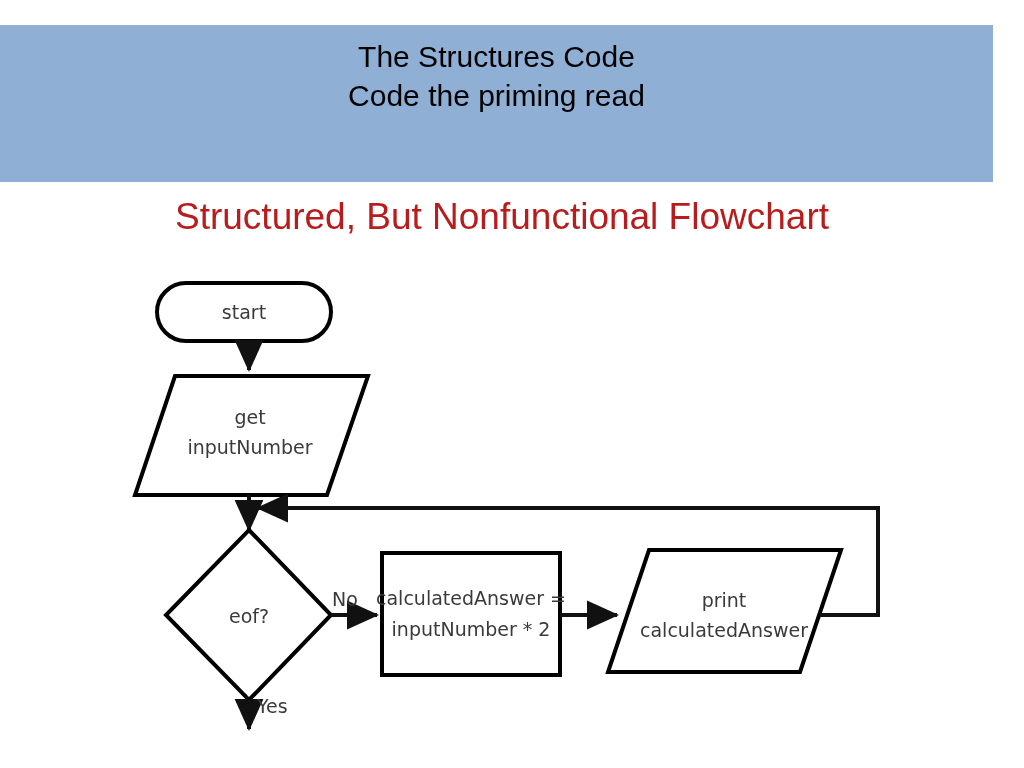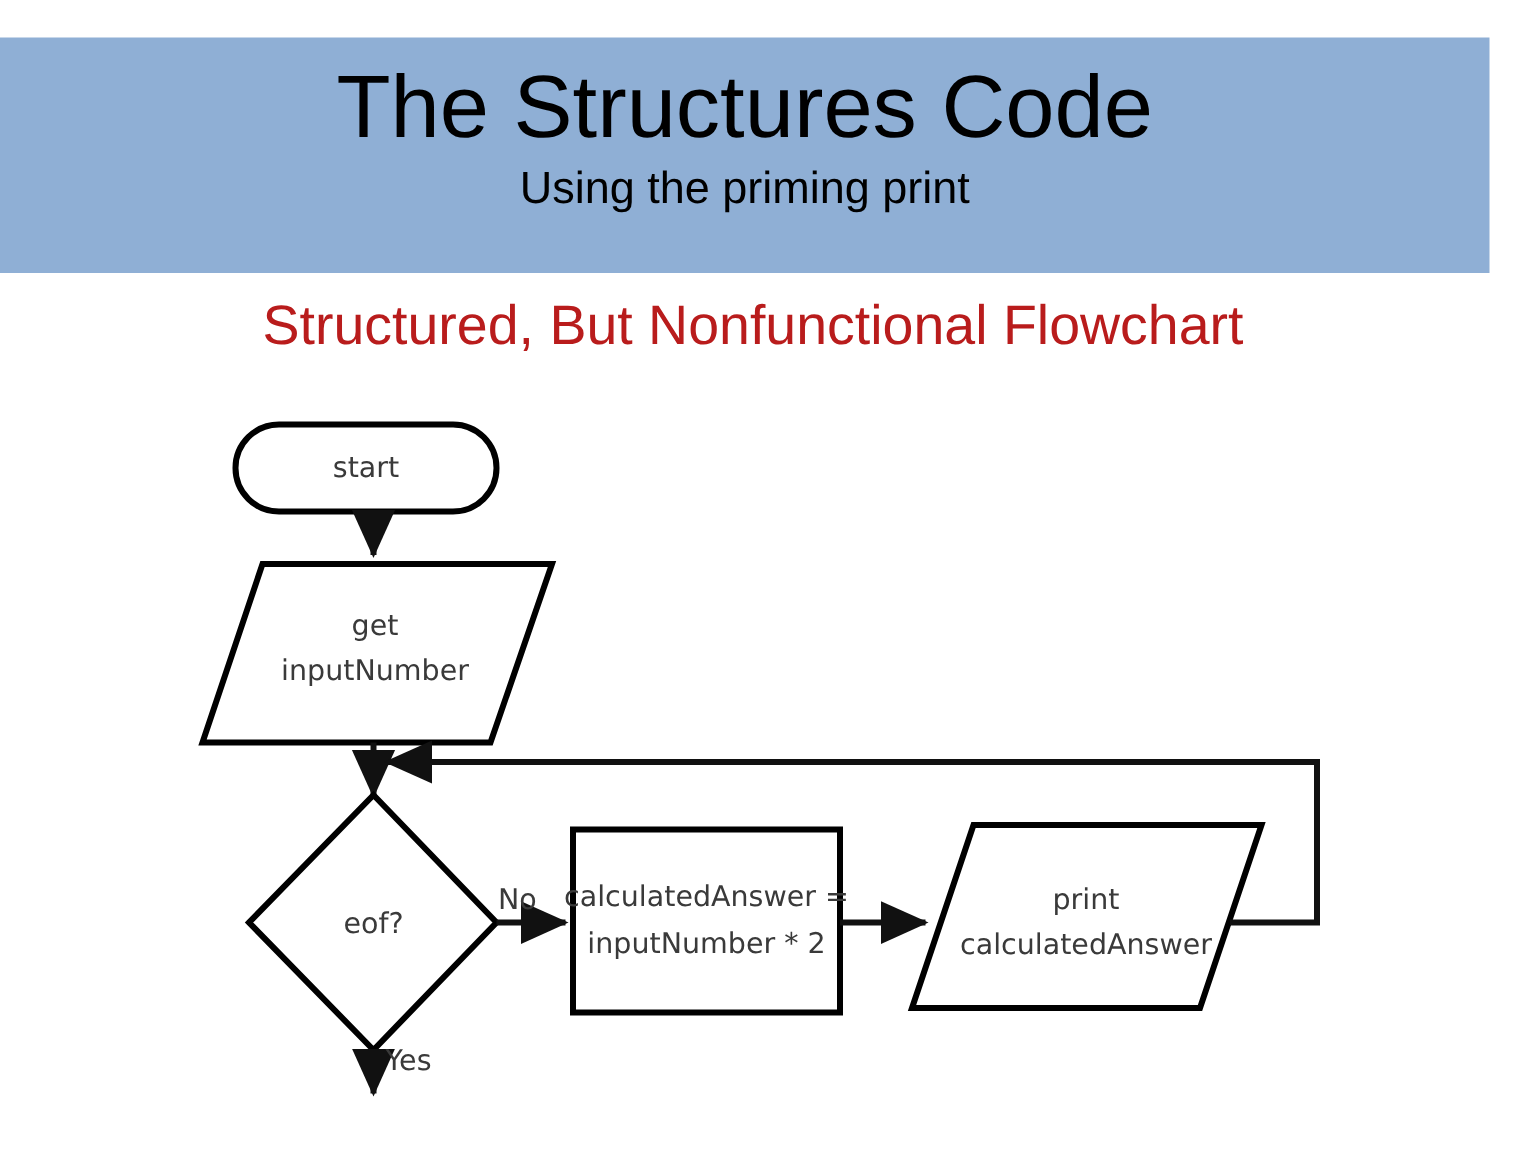"The Structures Code" #banner-title { font-size: 59px -> 30px }
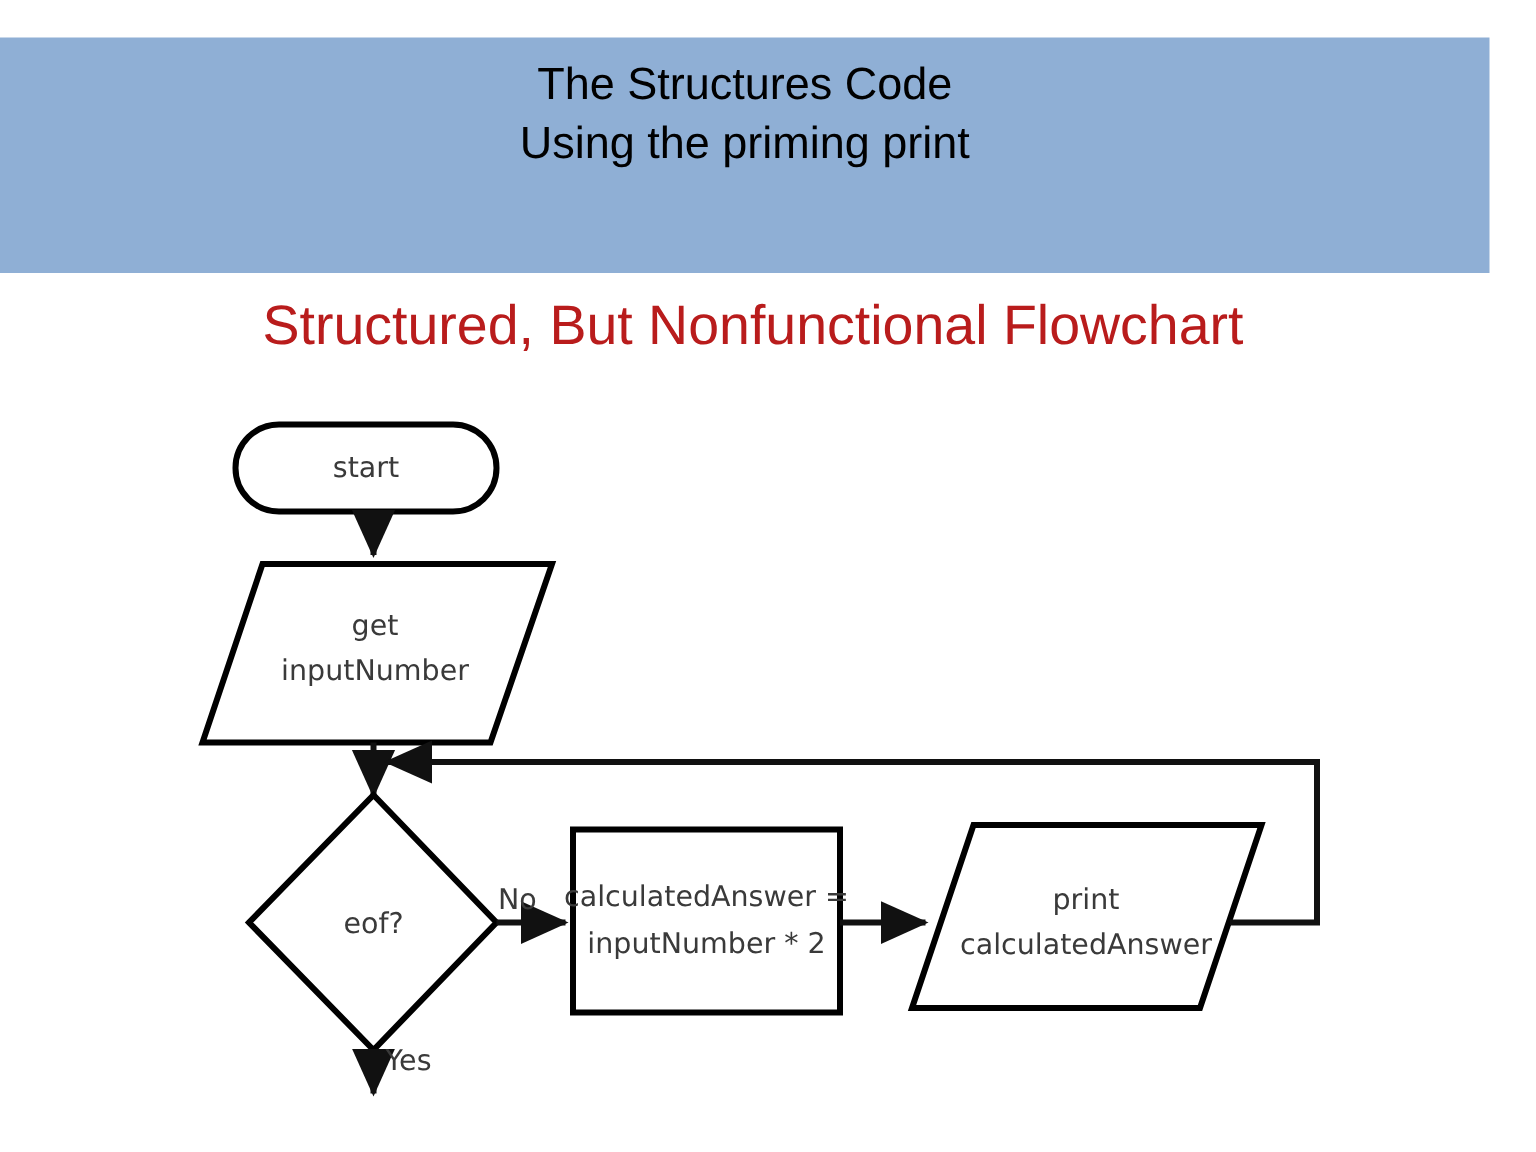"Using the priming print" div { text: Using the priming print -> Code the priming read }
